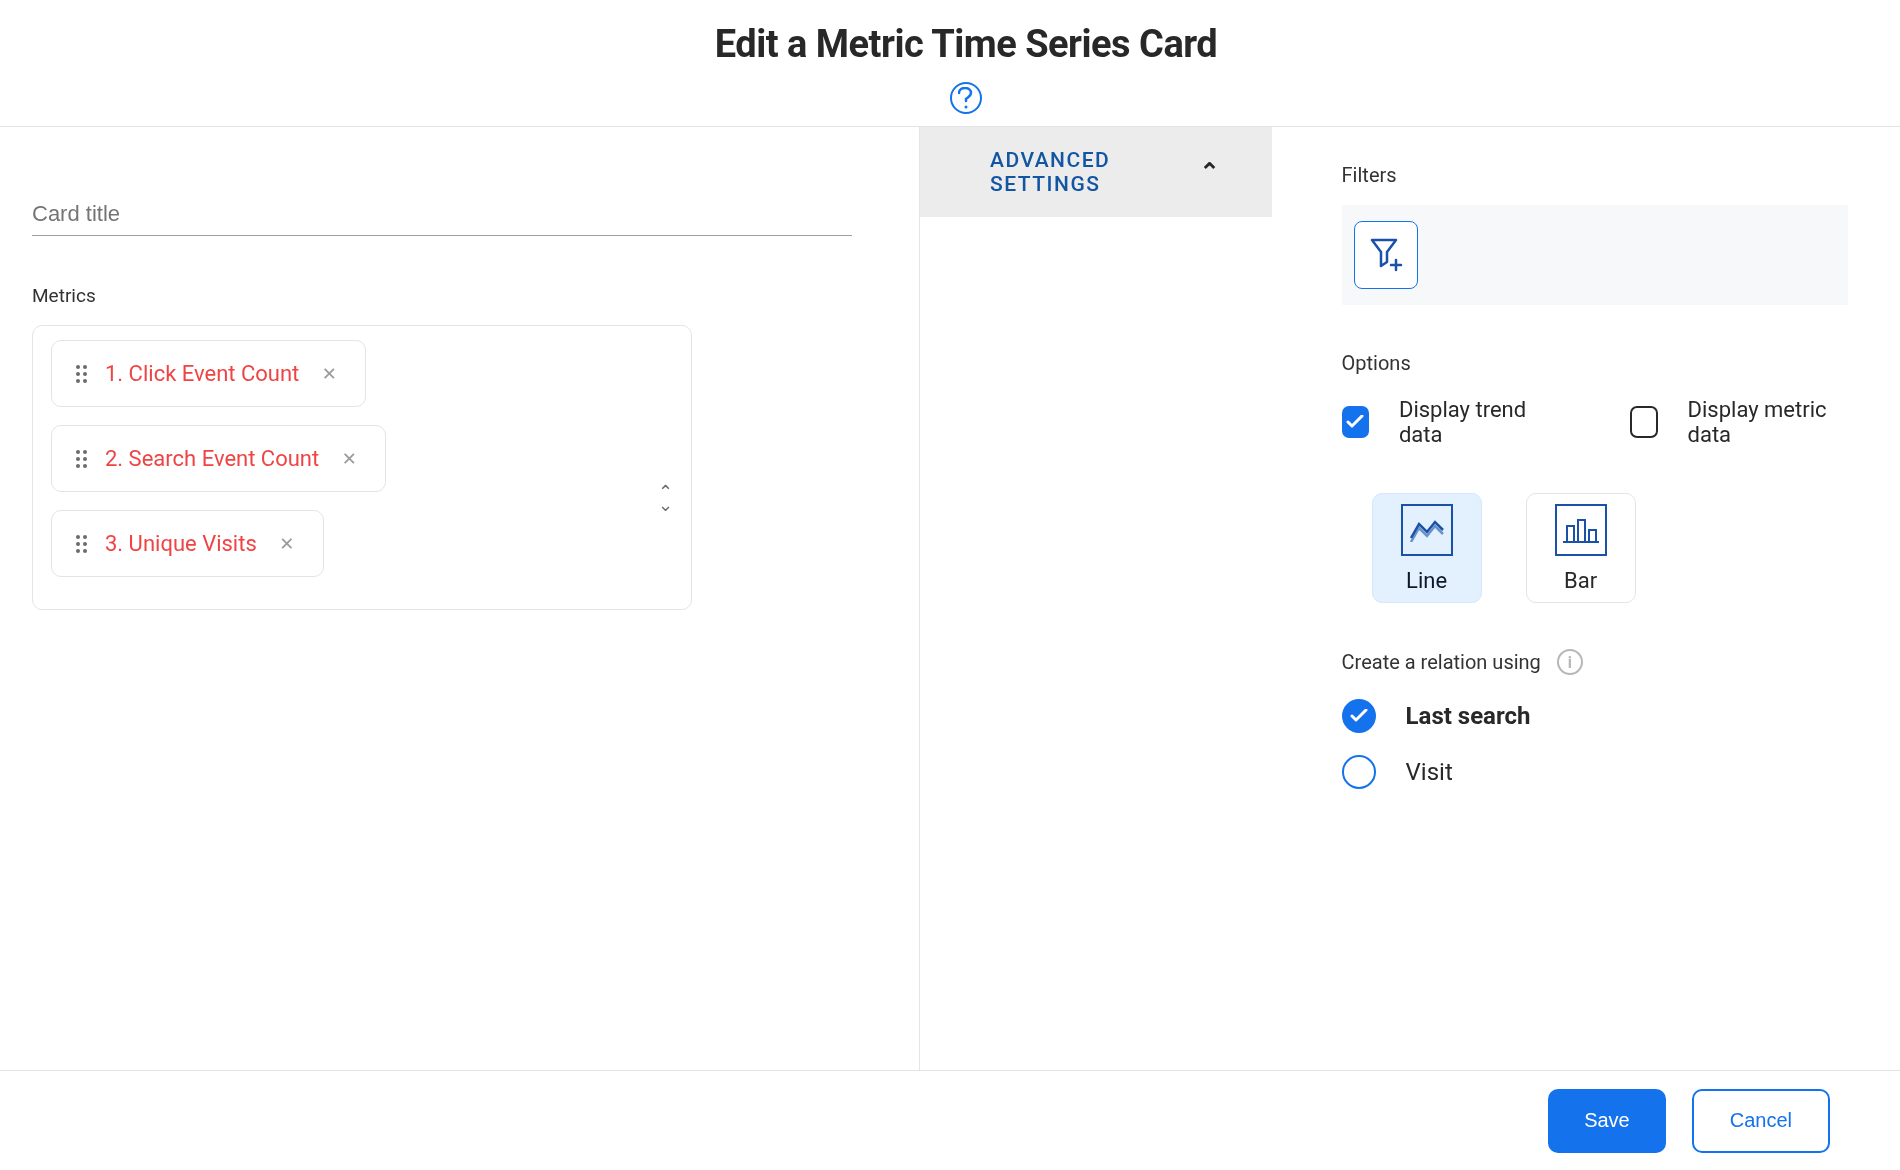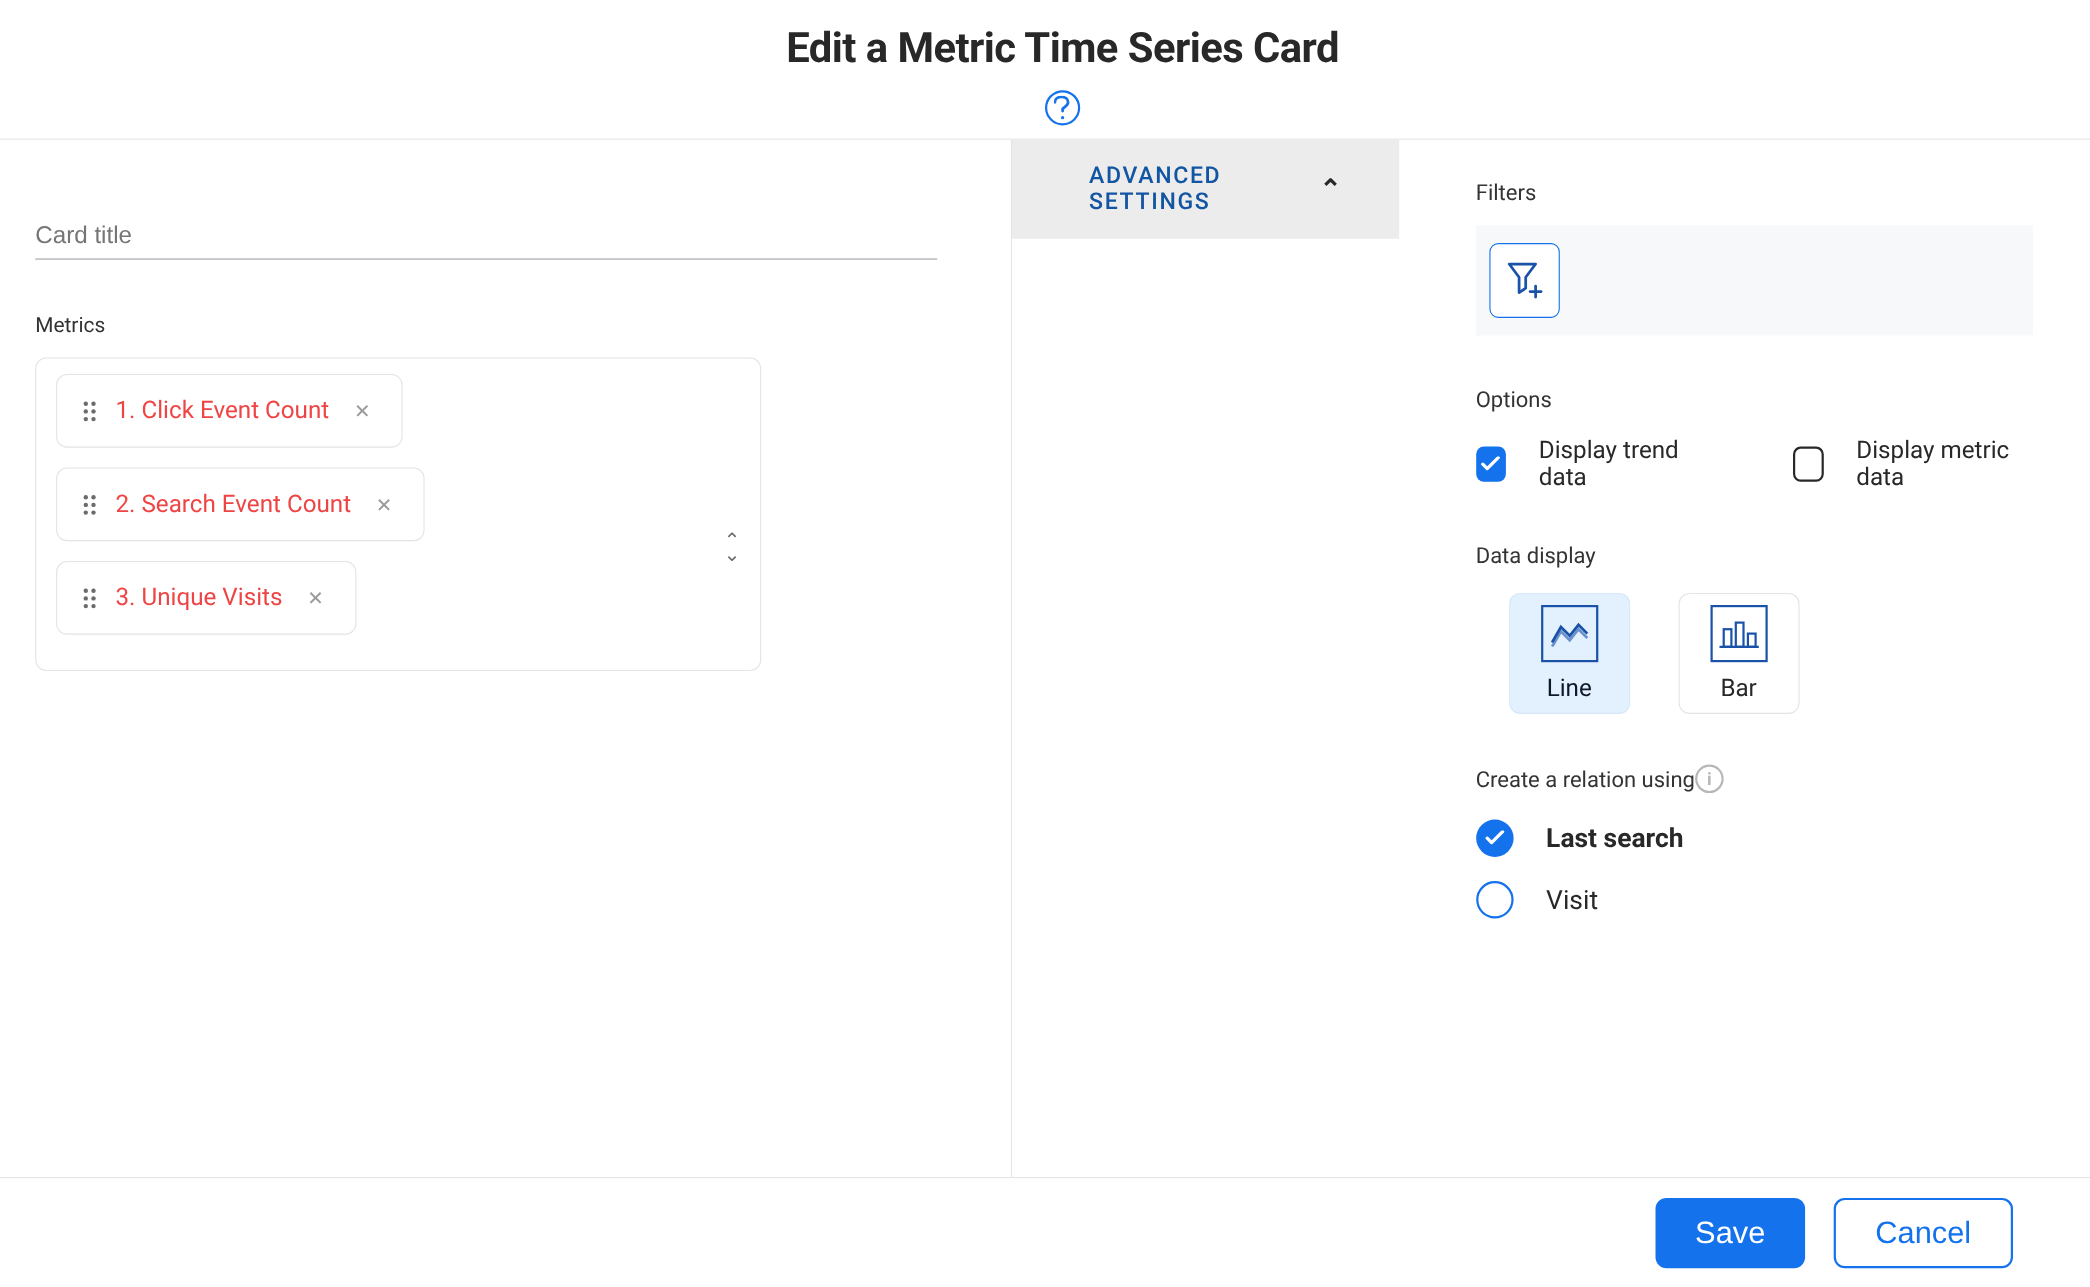"Data display" div.rs-label { html: <div>Data display</div> -> none }
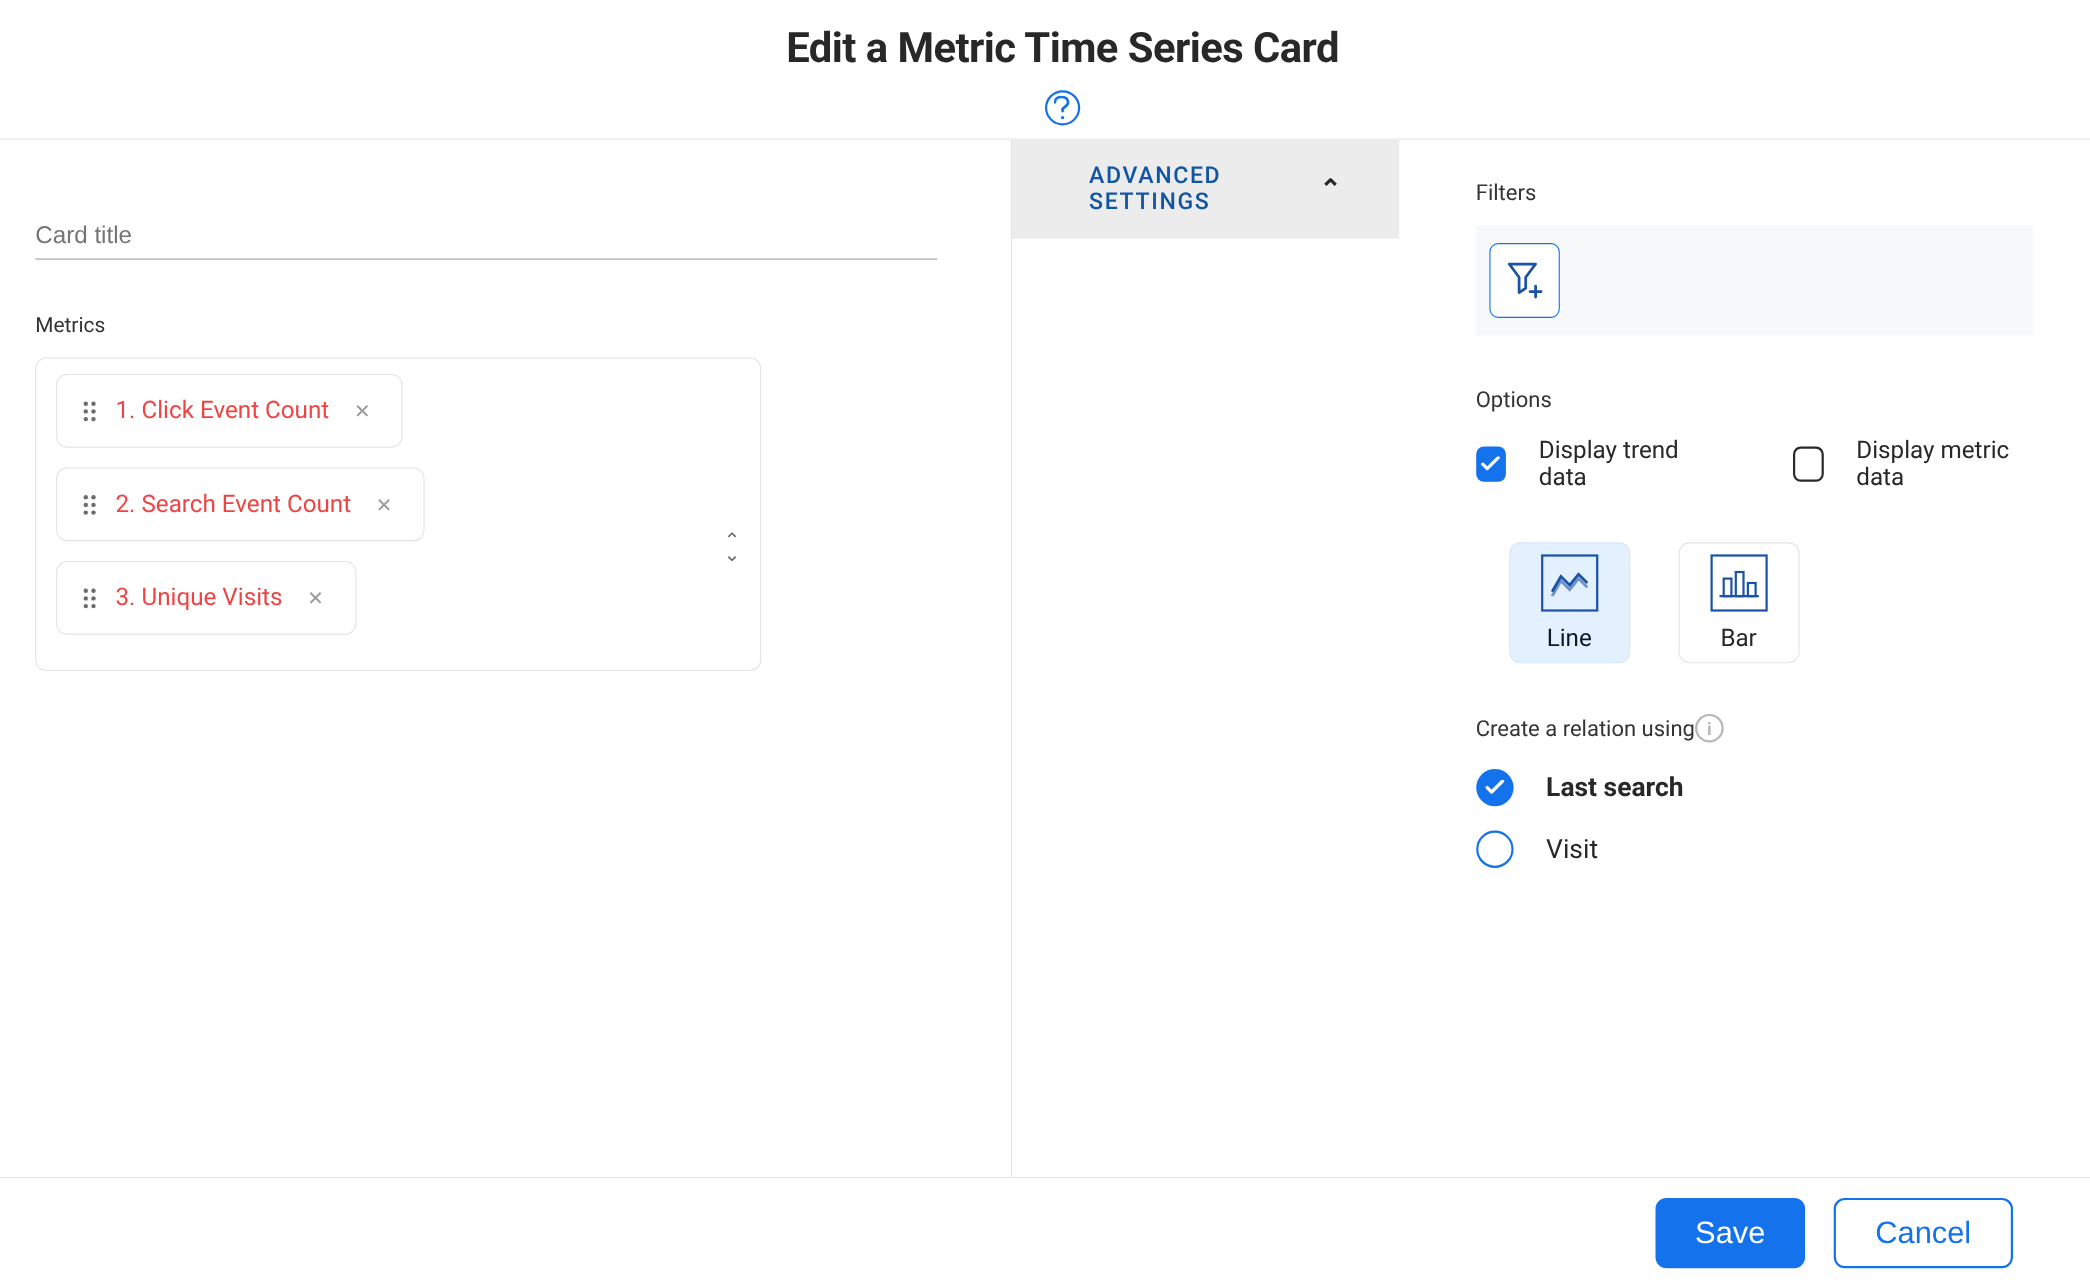"Create a relation using" .relation-header { gap: none -> 16px }
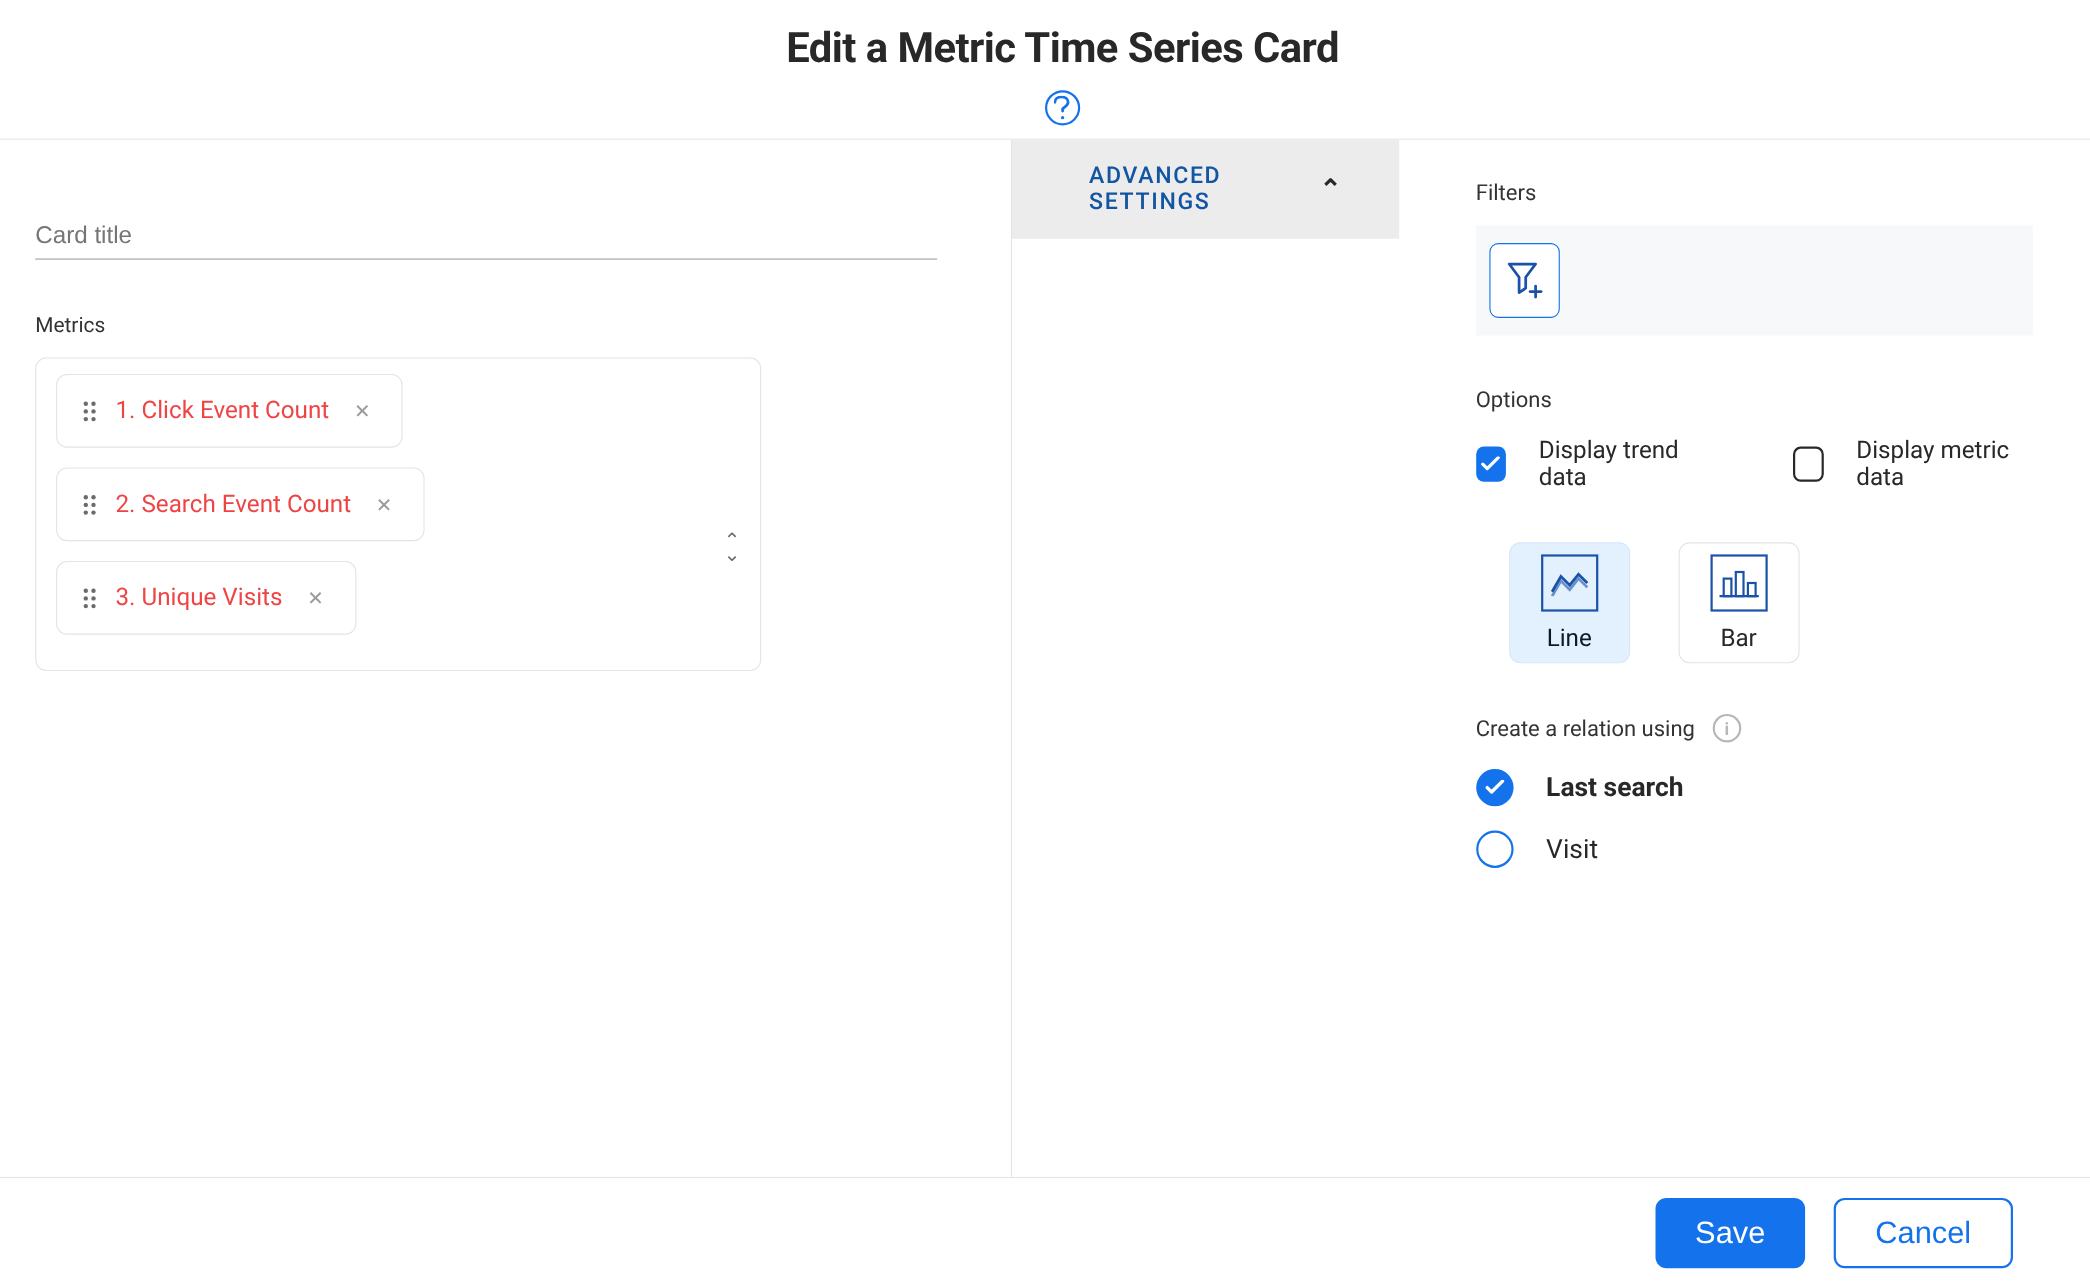"Save" .btn { font-size: 28px -> 20px }
